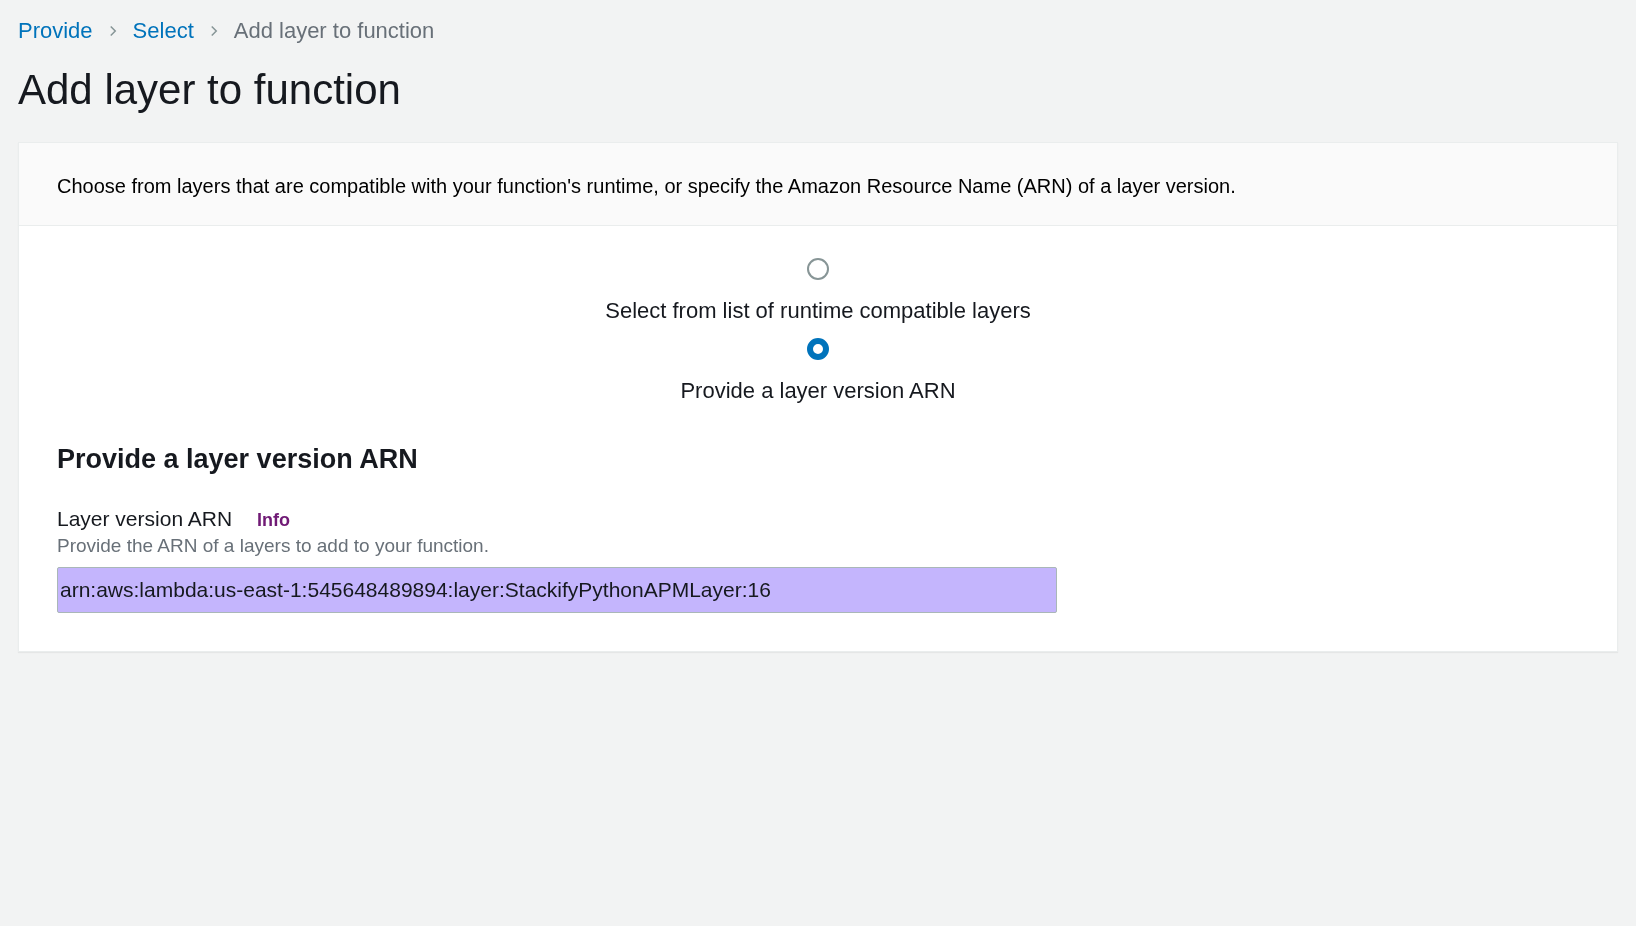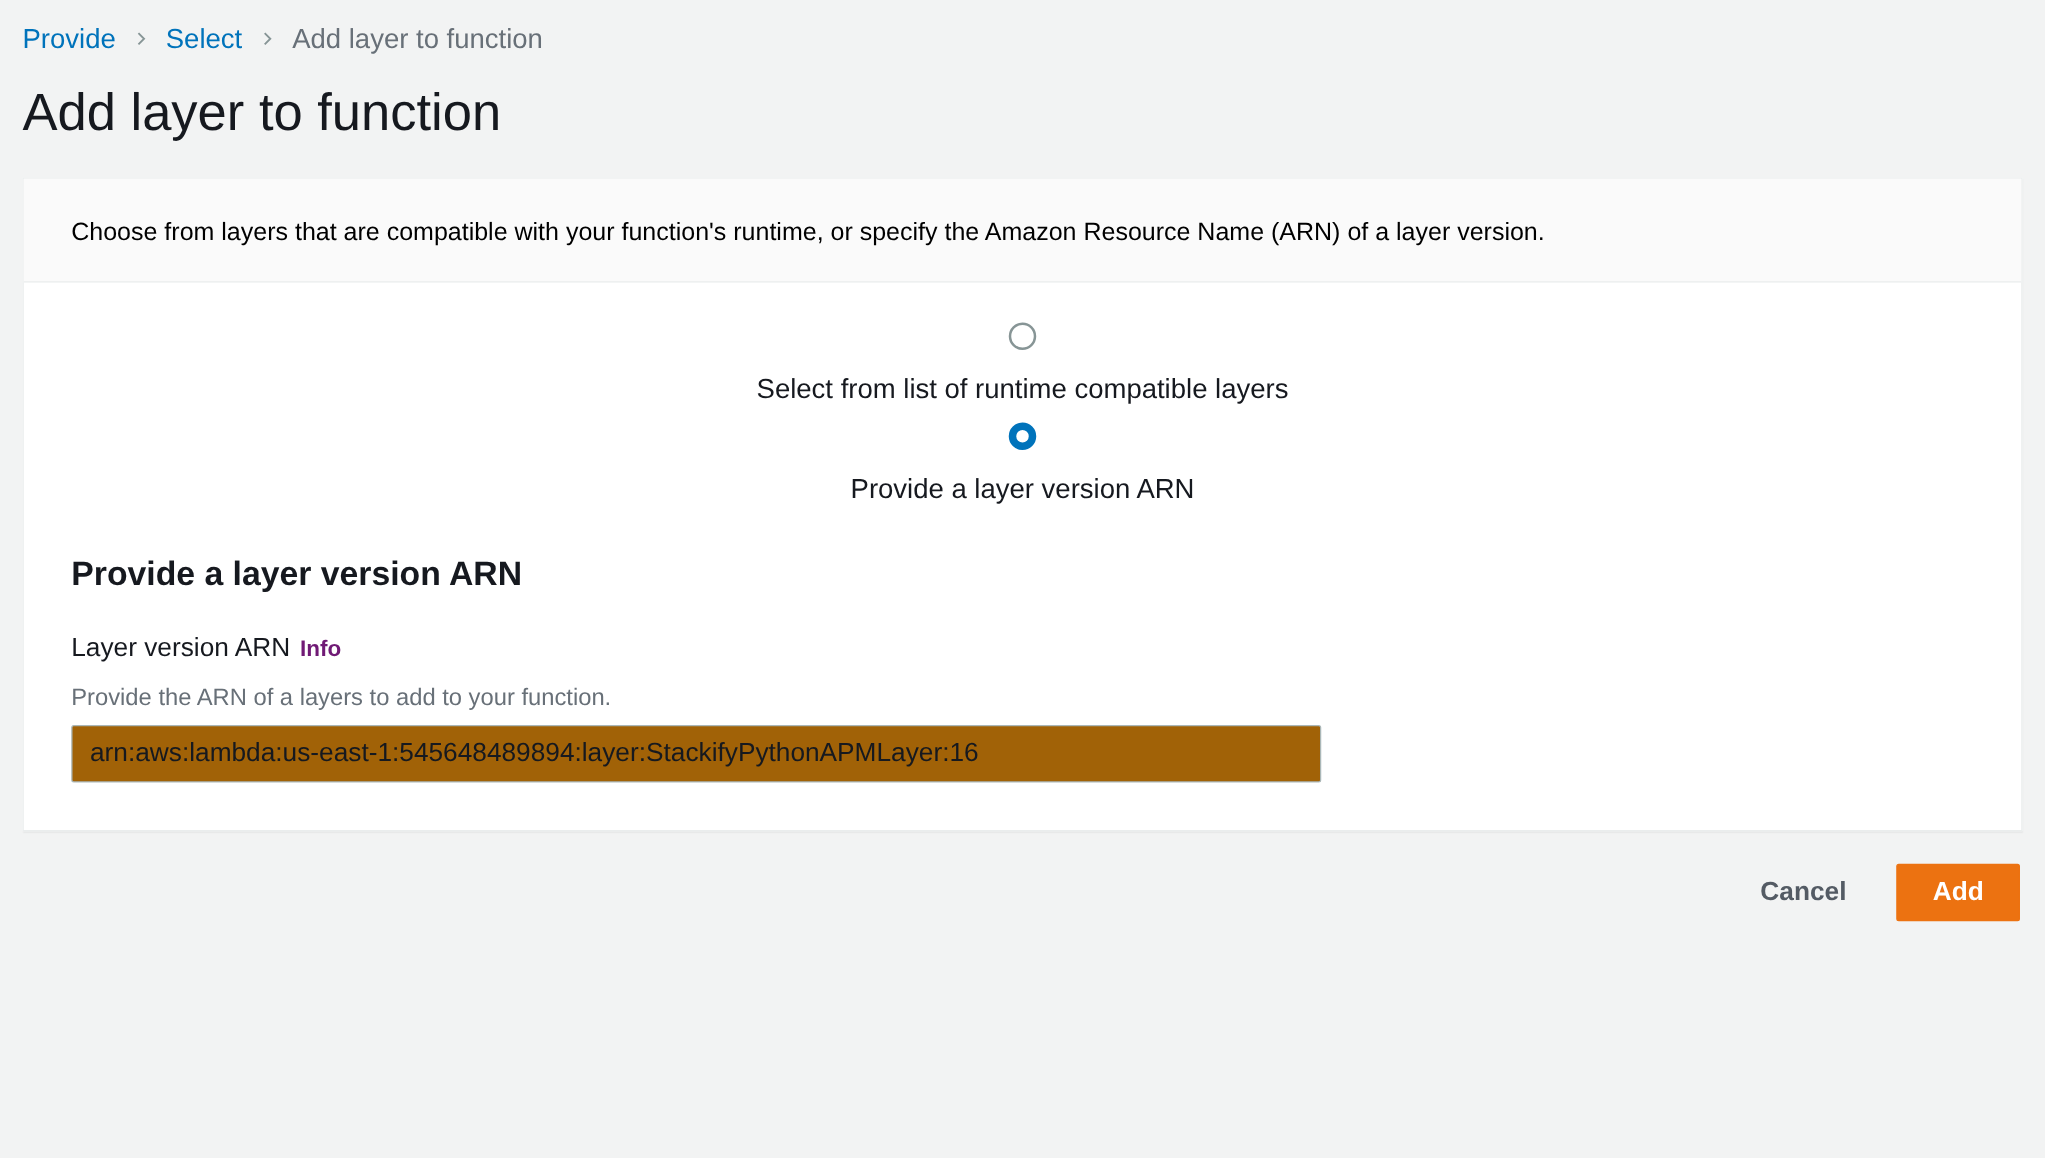"Layer version ARN" .field-label-row { gap: 8px -> 25px; margin-bottom: 17px -> 4px }
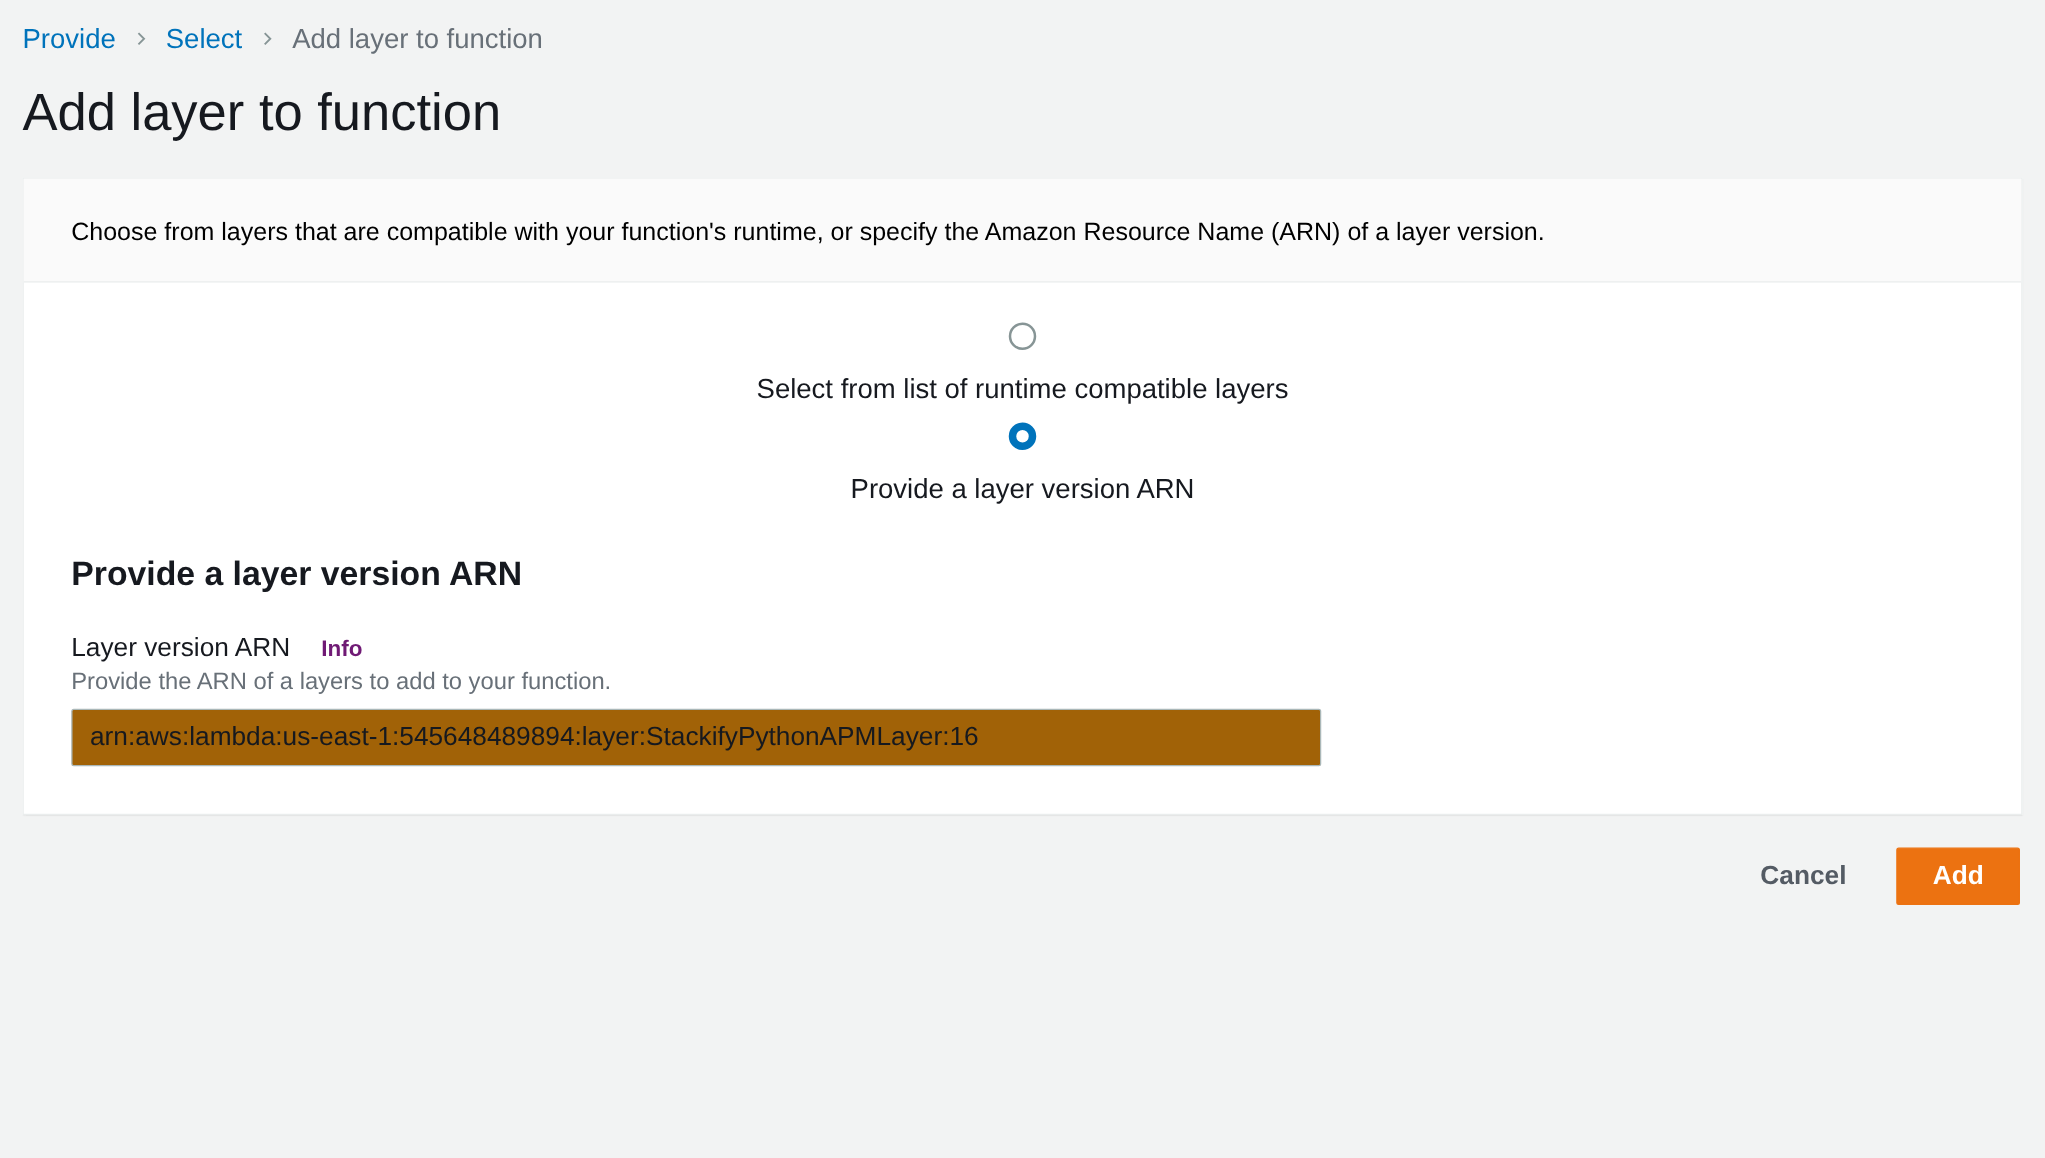"arn:aws:lambda:us-east-1:545648489894:la" .text-input { background-color: #a16207 -> #c4b5fd; padding: 10px 14px -> 10px 2px }
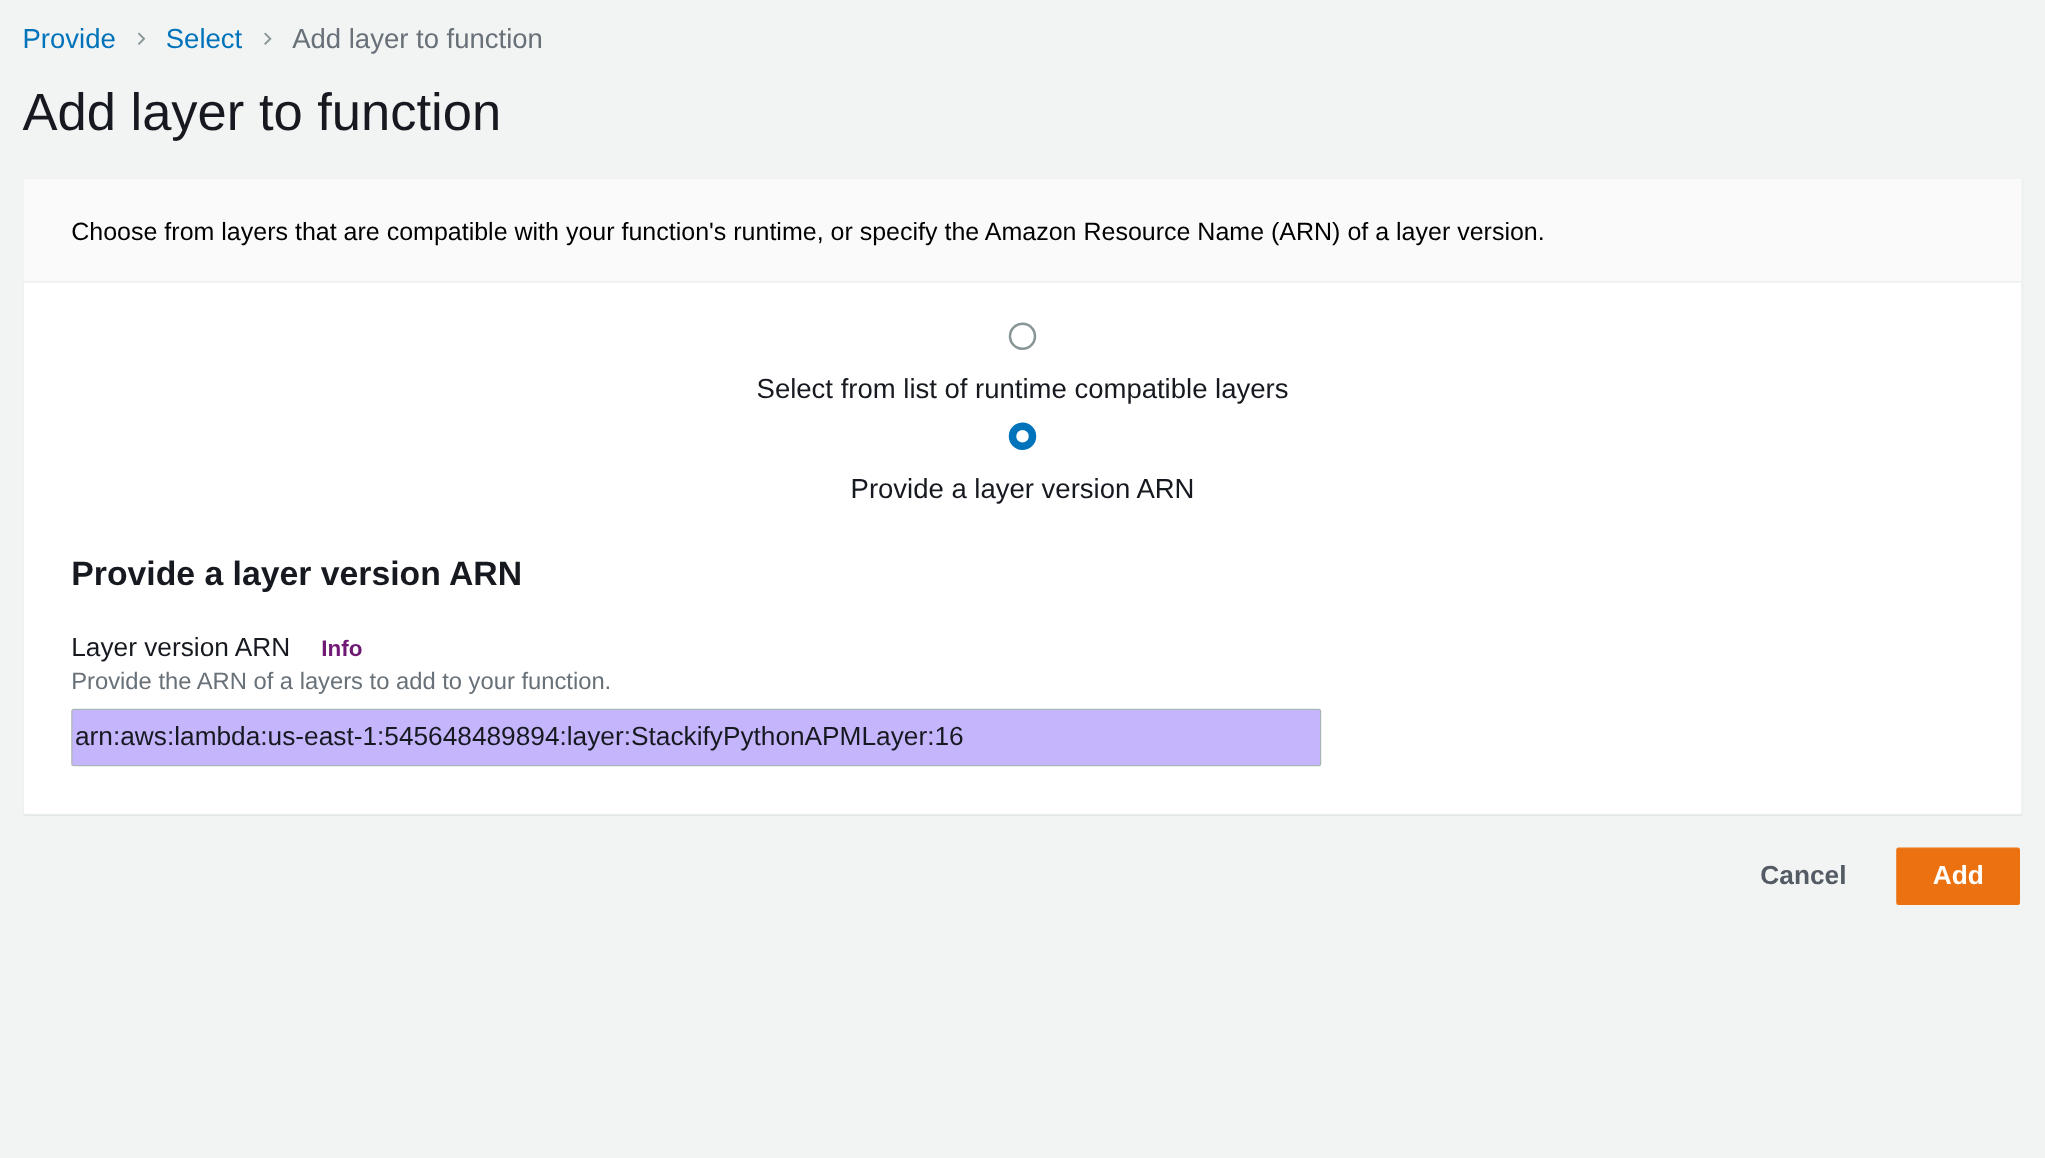"Cancel" div.button-row { html: <div> <button>Cancel</button> <button>Add</button> </div> -> none }
